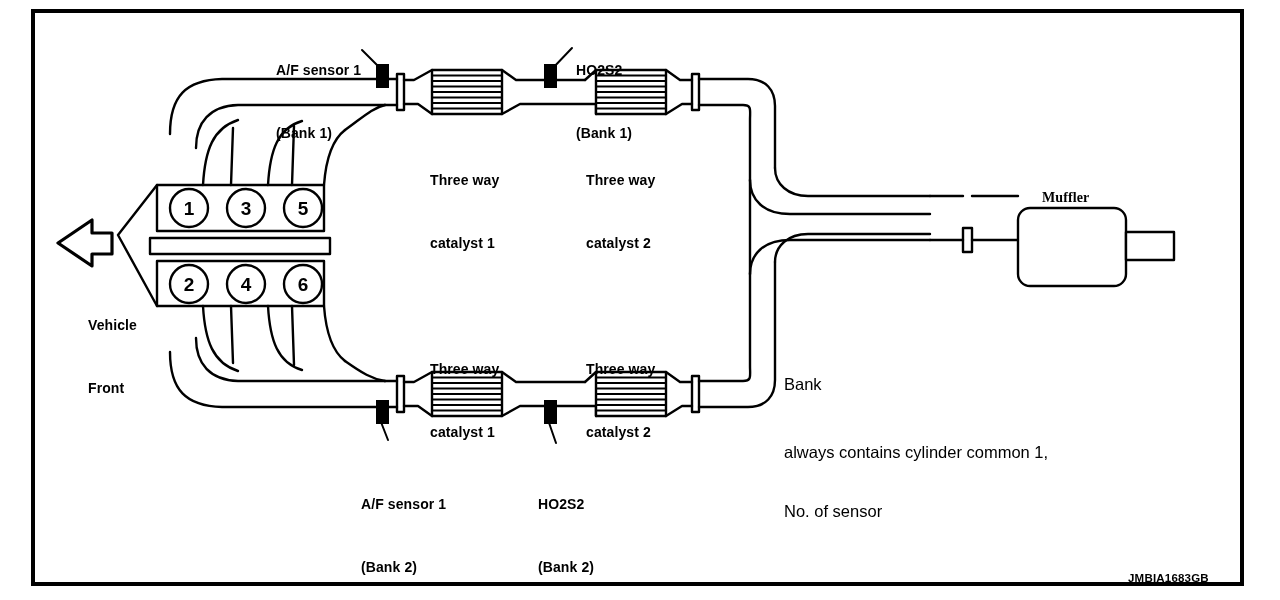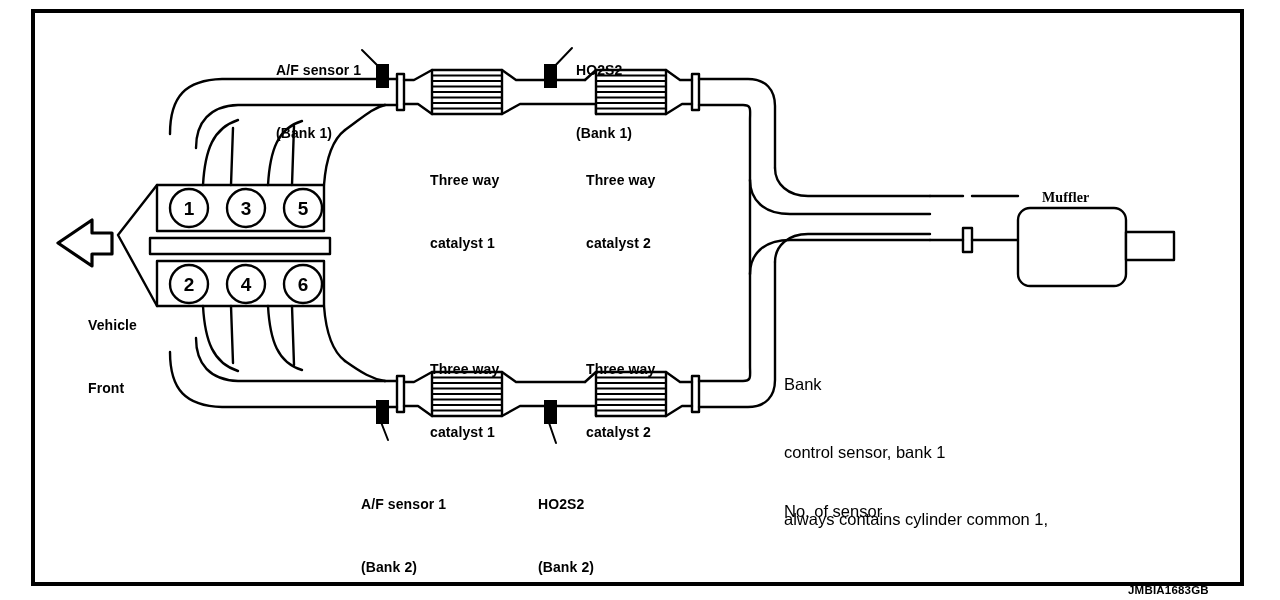"control sensor, bank 1" div { html: <div>control sensor, bank 1</div> -> none }
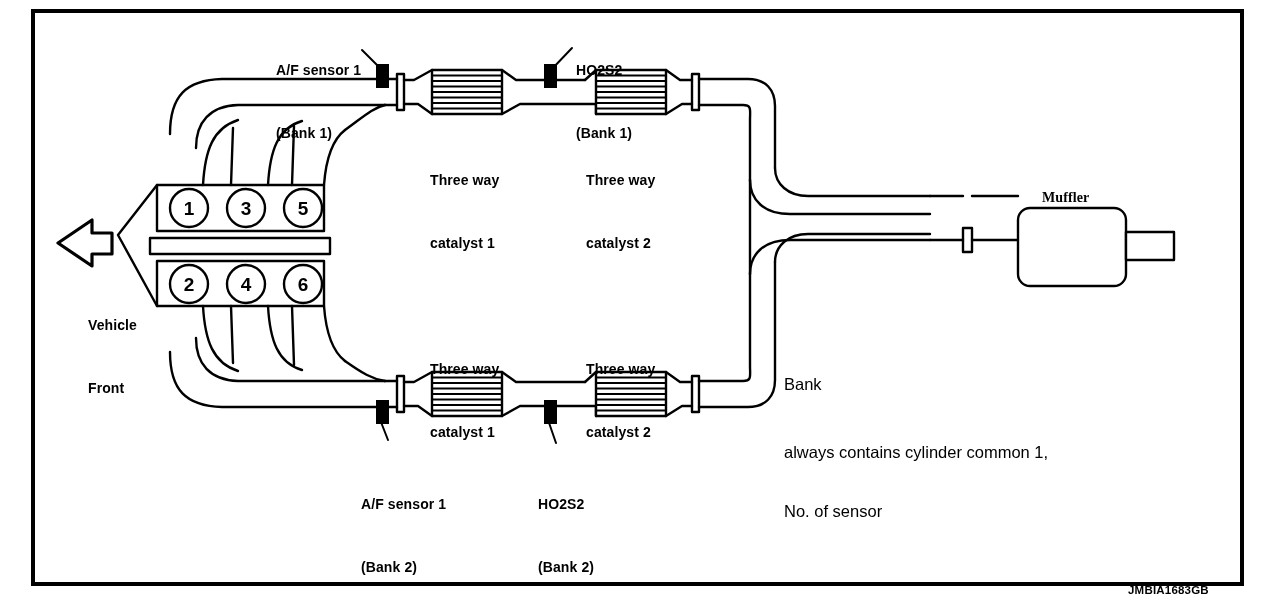"JMBIA1683GB" div.wm { top: 584px -> 572px }
